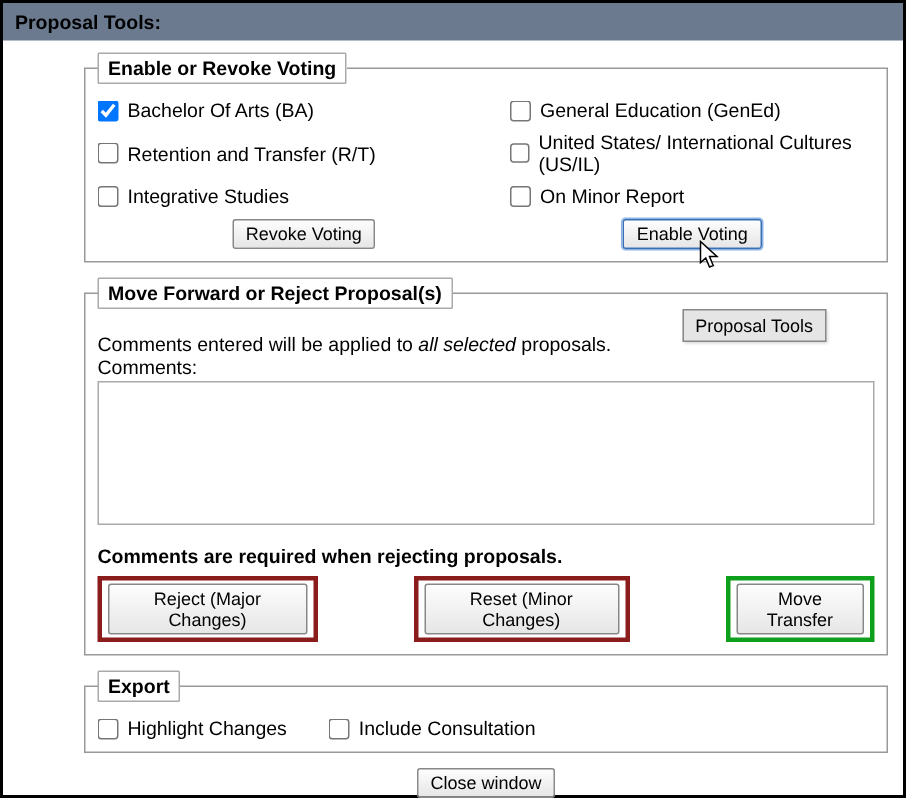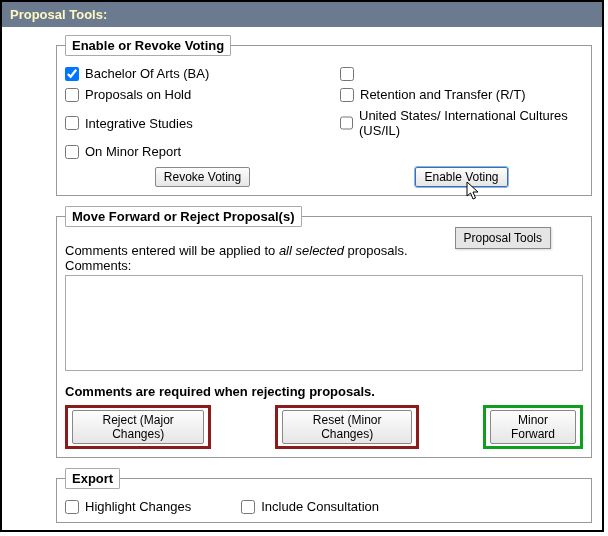"Proposal Tools:" .titlebar { color: #fef9c3 -> #000000 }
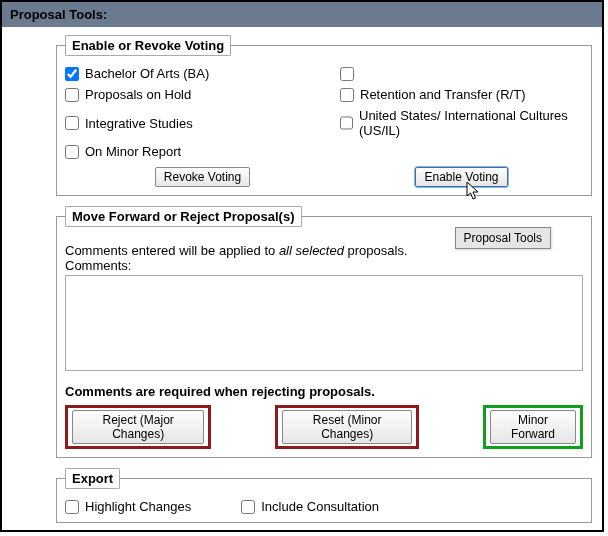"General Education (GenEd)" span { html: none -> <span>General Education (GenEd)</span> }
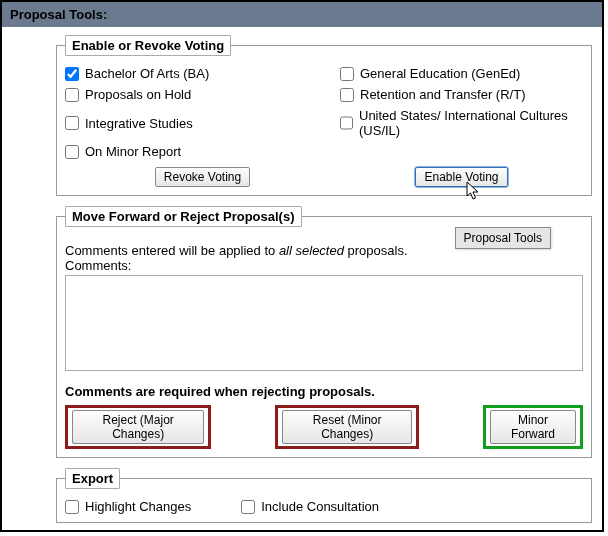"Proposals on Hold" label.check-item { html: <label> <input> <span>Proposals on Hold</span> </label> -> none }
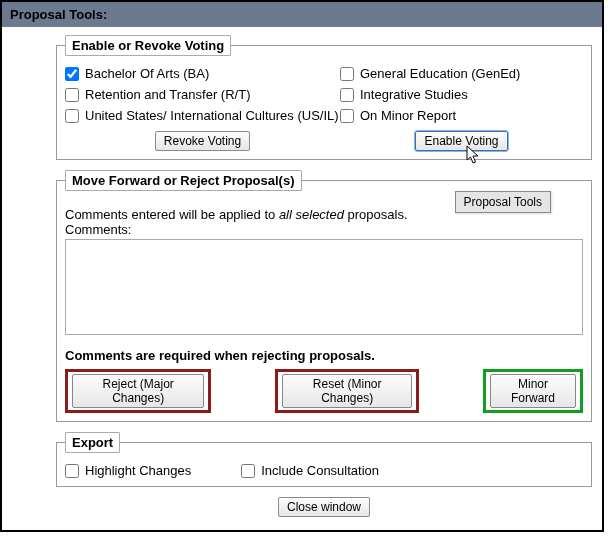"Integrative Studies" label.check-item { order: before "United States/ International Cultures" -> after "United States/ International Cultures" }
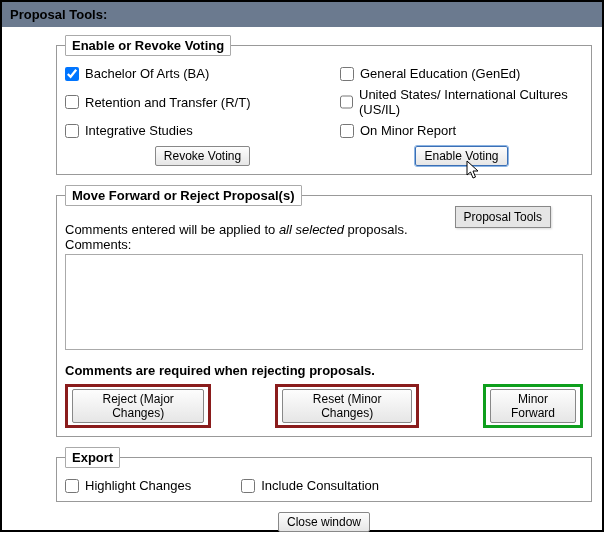"Minor Forward" button { text: Minor Forward -> Move Transfer }
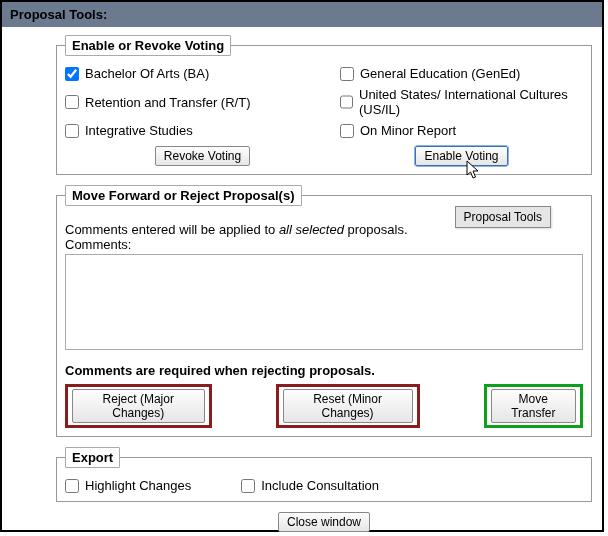"Highlight Changes" .export-row { gap: 50px -> 28px }
